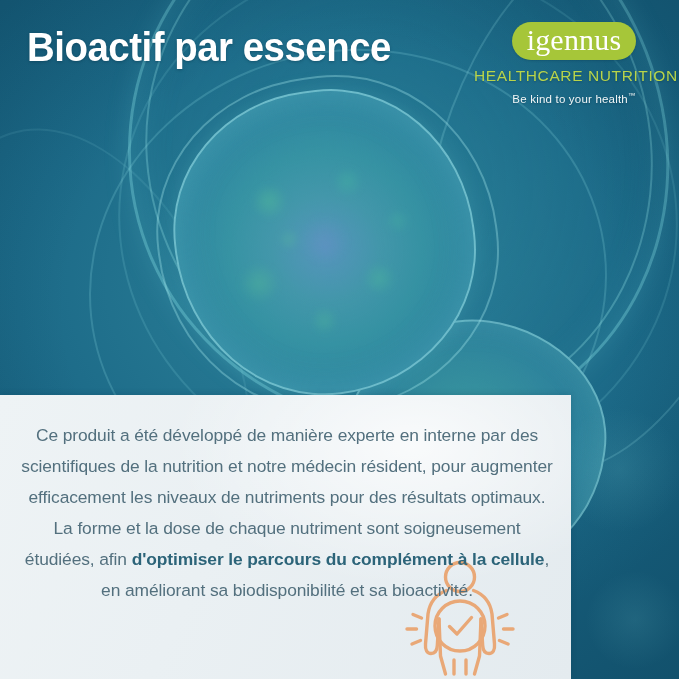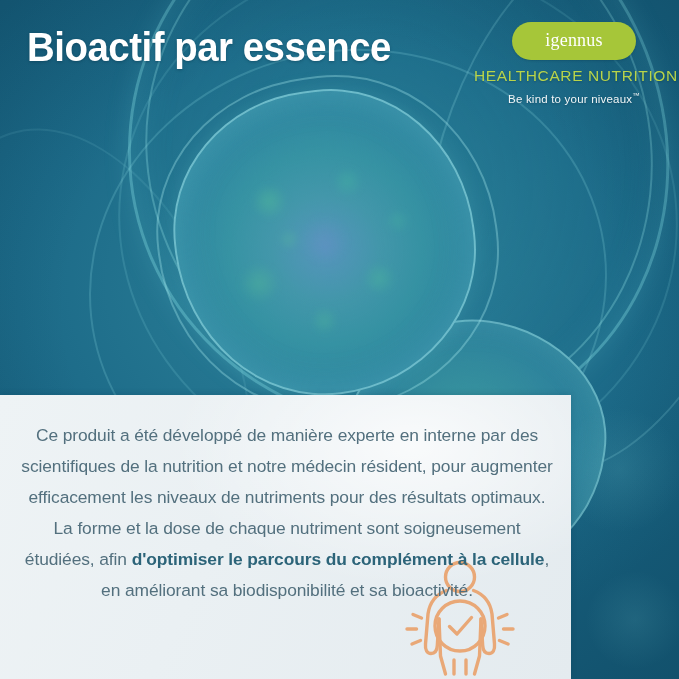"igennus" .brand-word { font-size: 18px -> 30px }
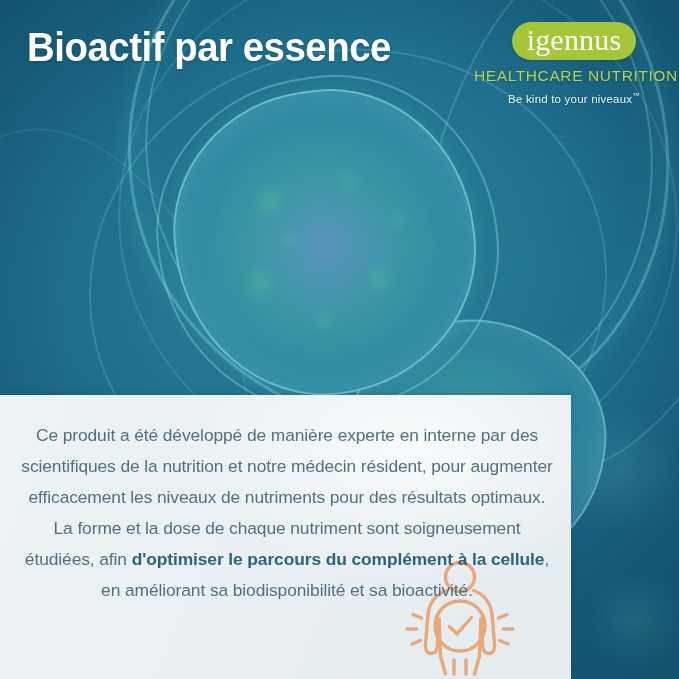"Be kind to your niveaux" span { text: niveaux -> health }
